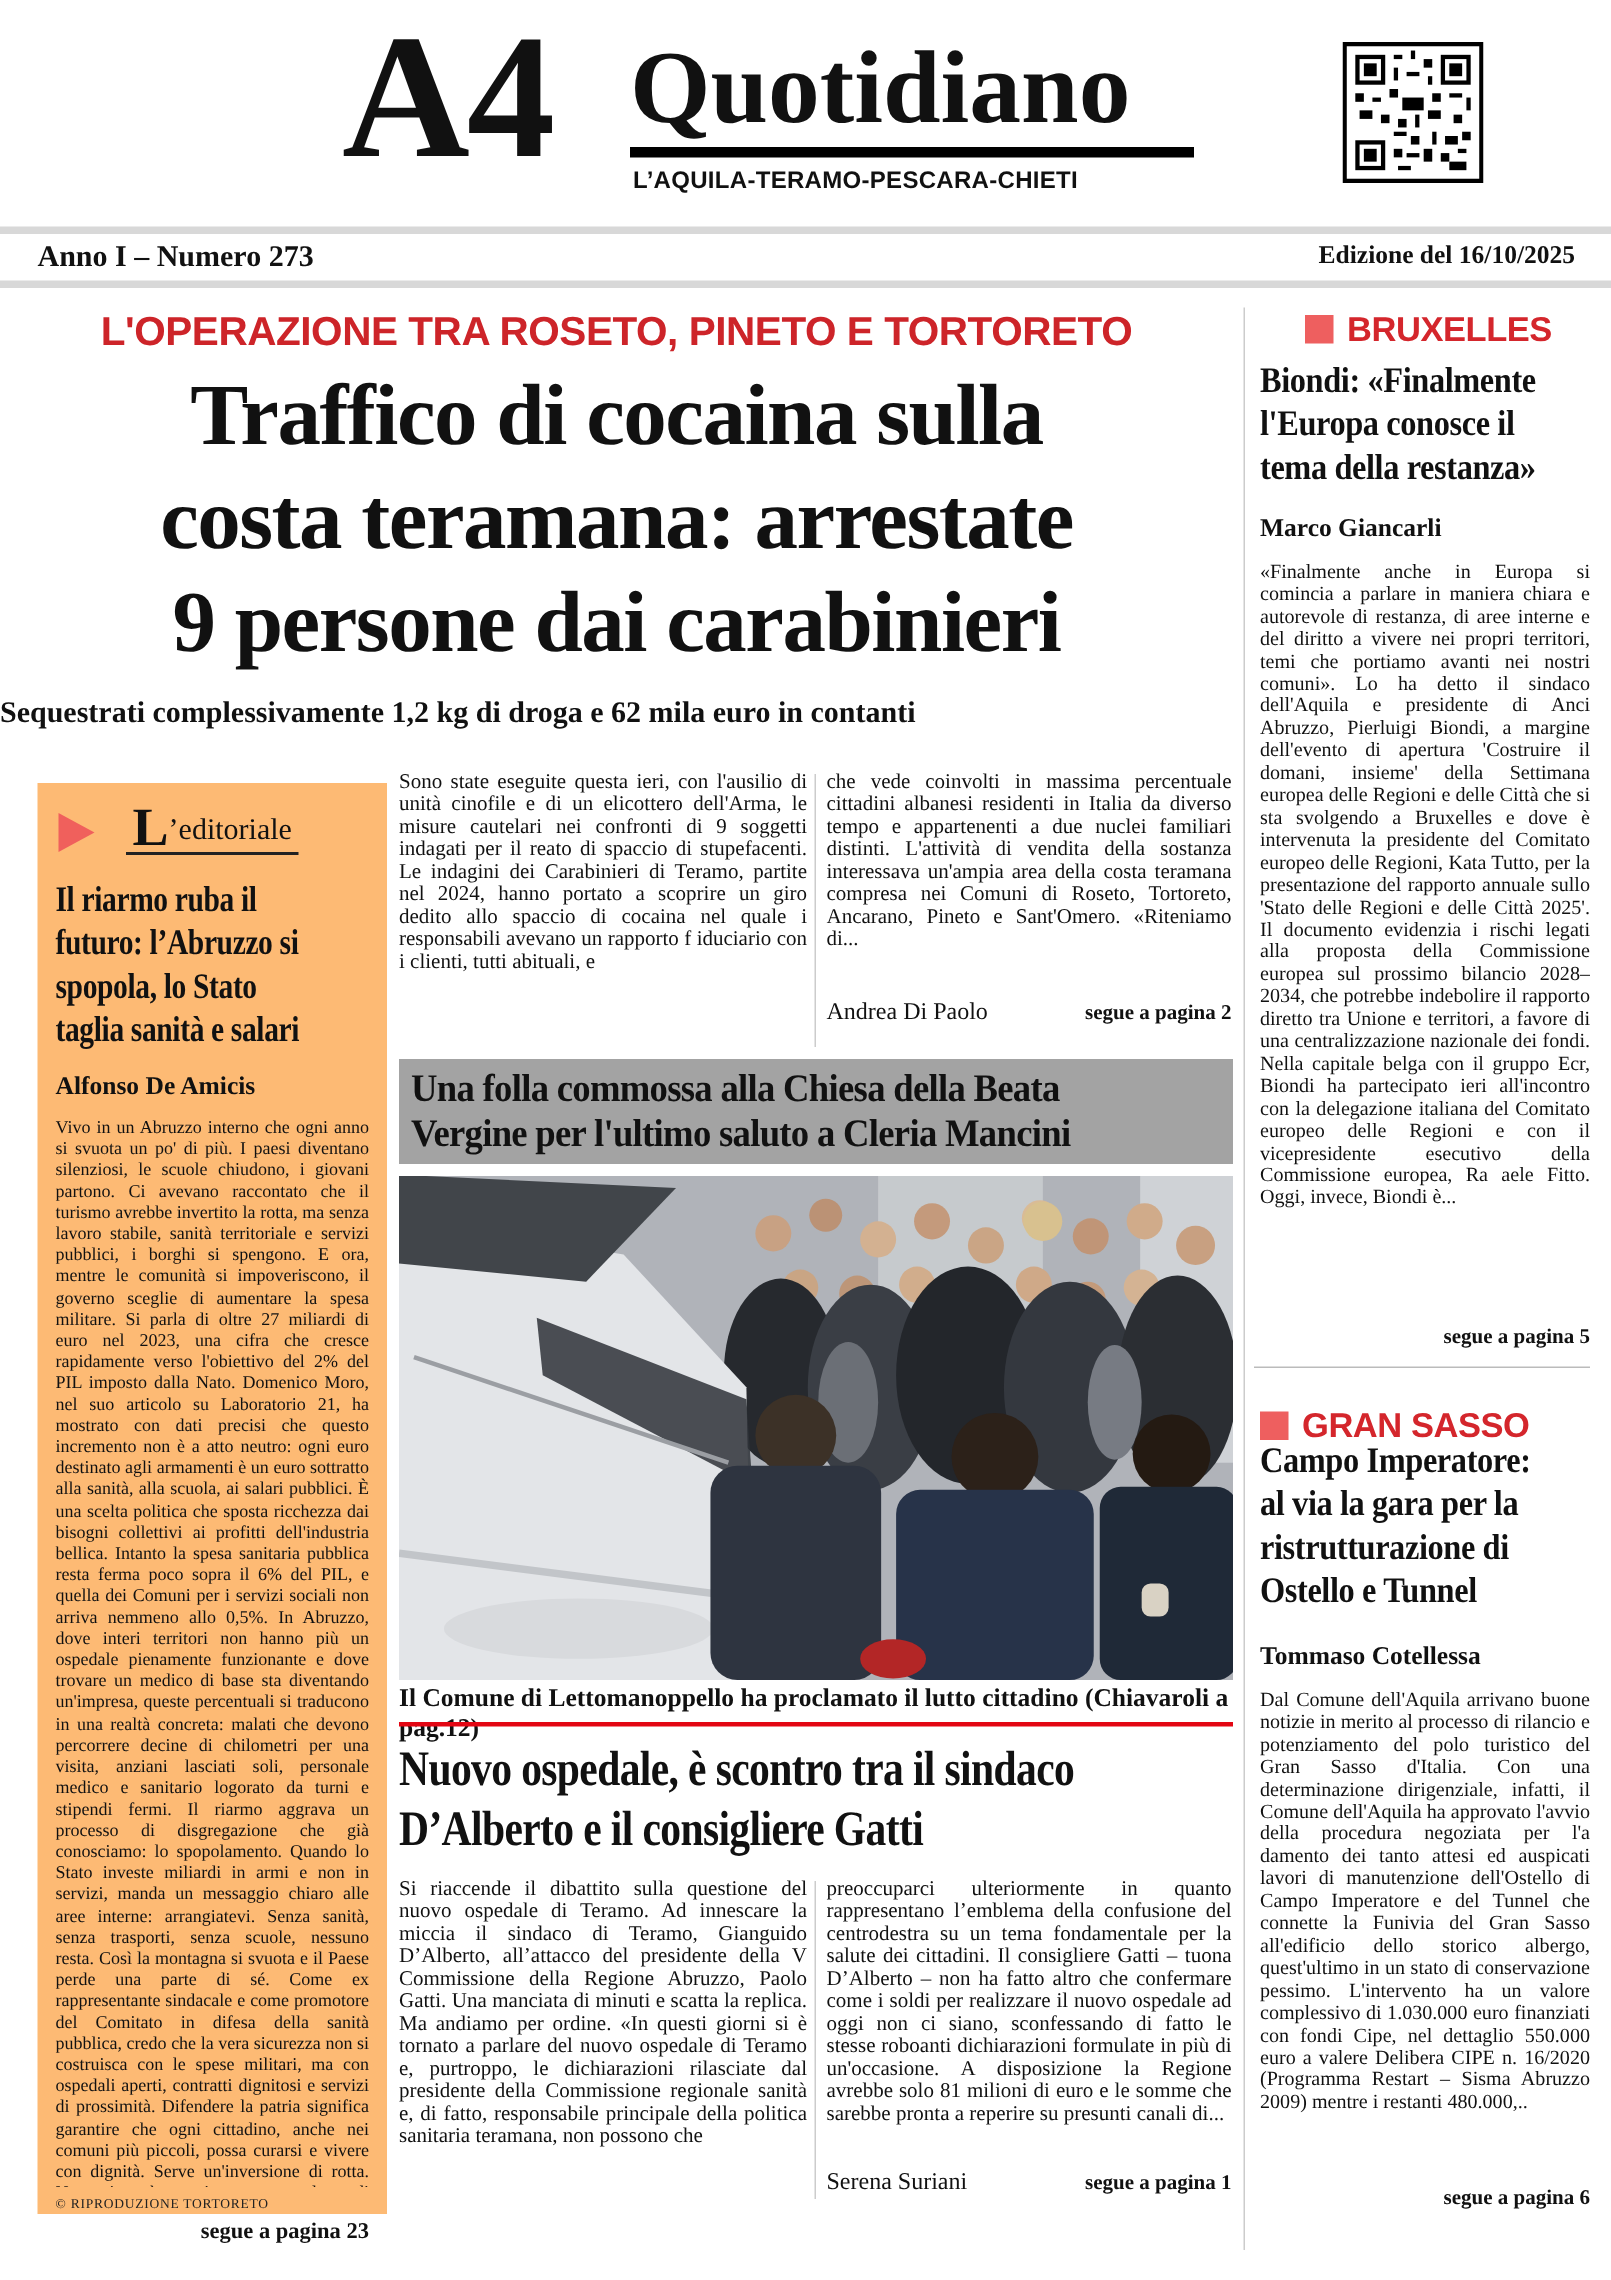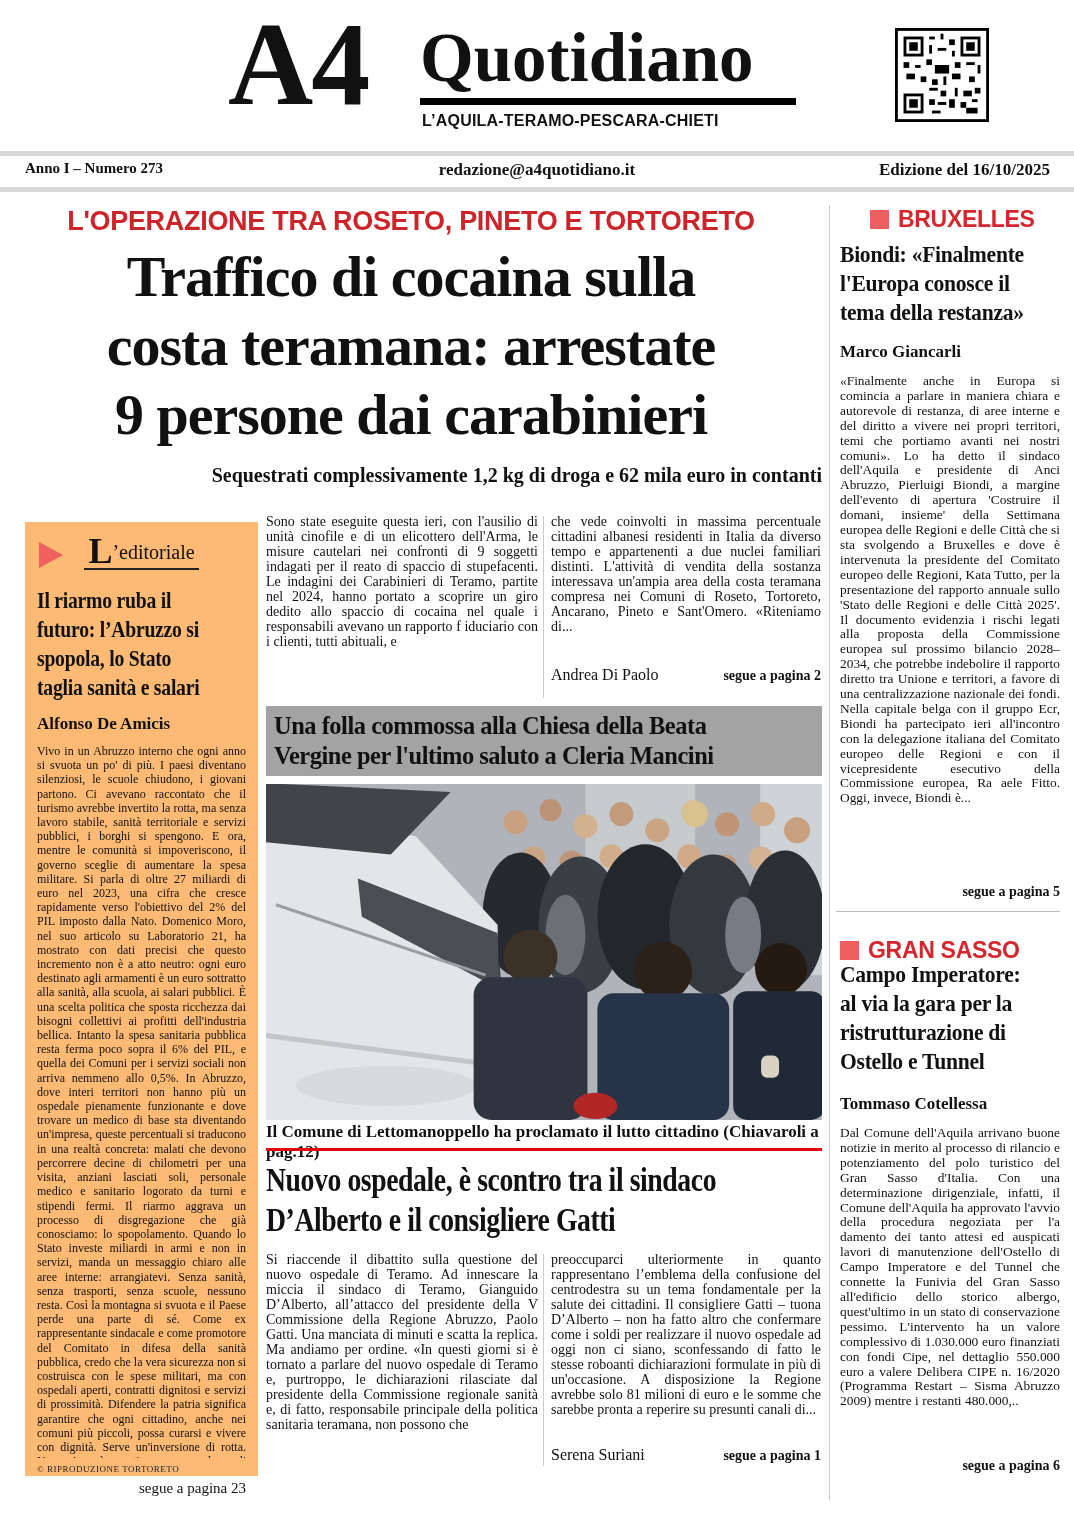"Anno I – Numero 273" .info-left { font-size: 15px -> 20px }
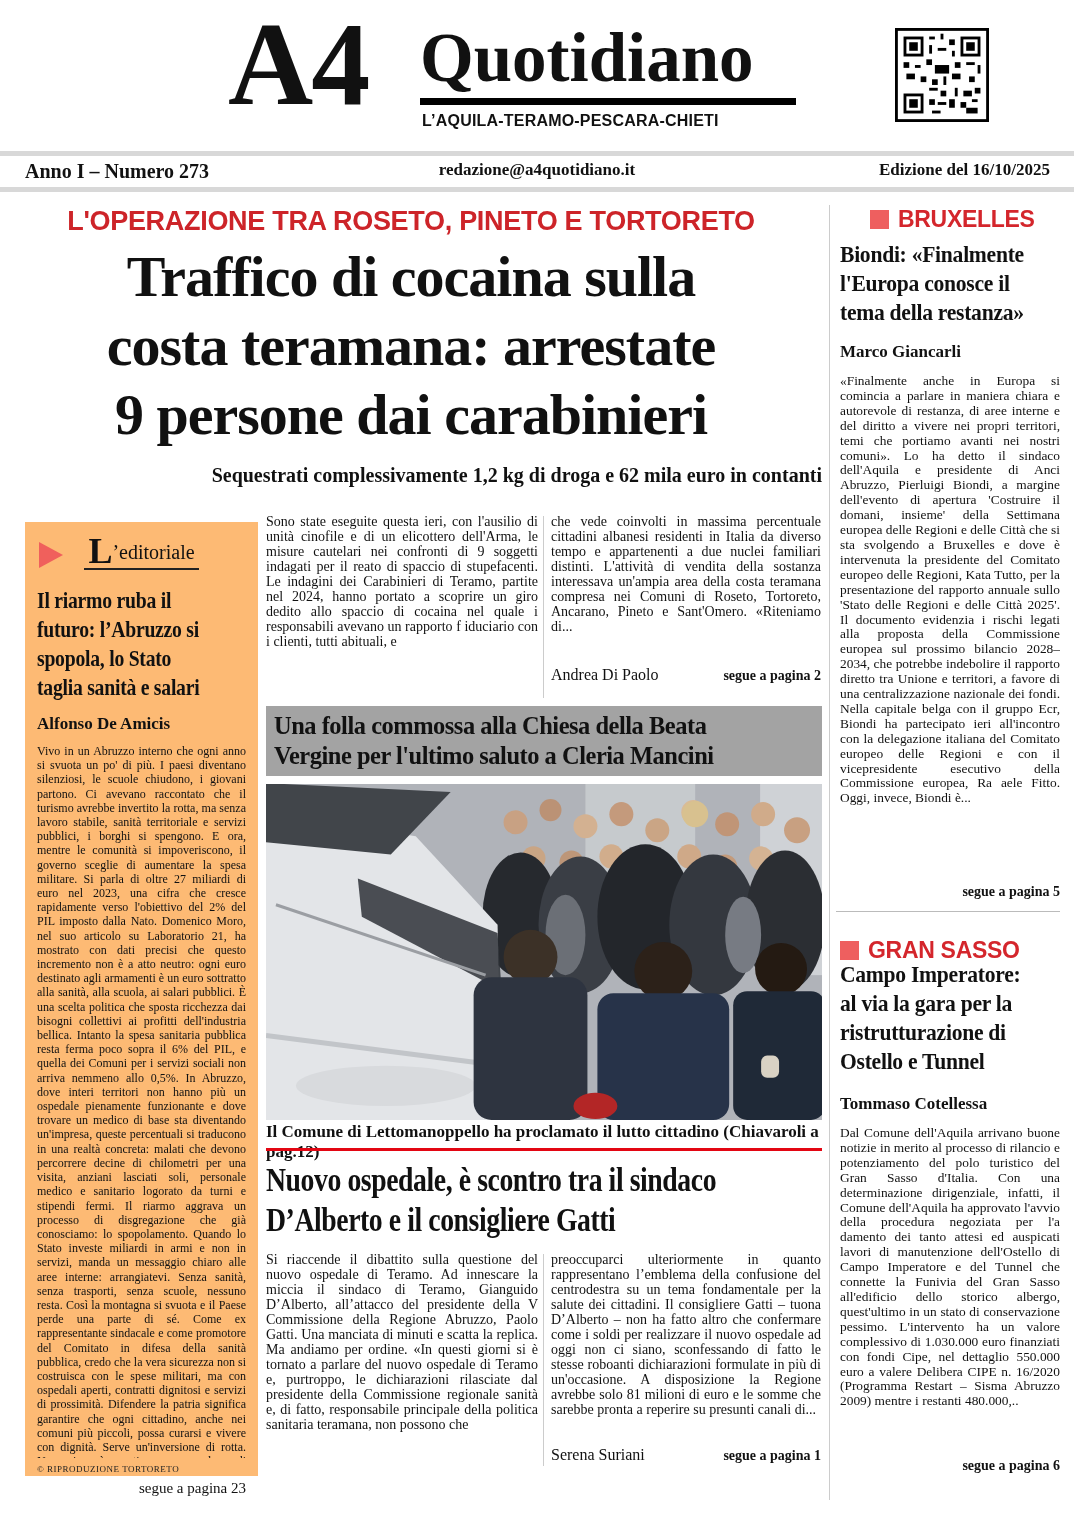"redazione@a4quotidiano.it" div.info-center { html: <div>redazione@a4quotidiano.it</div> -> none }
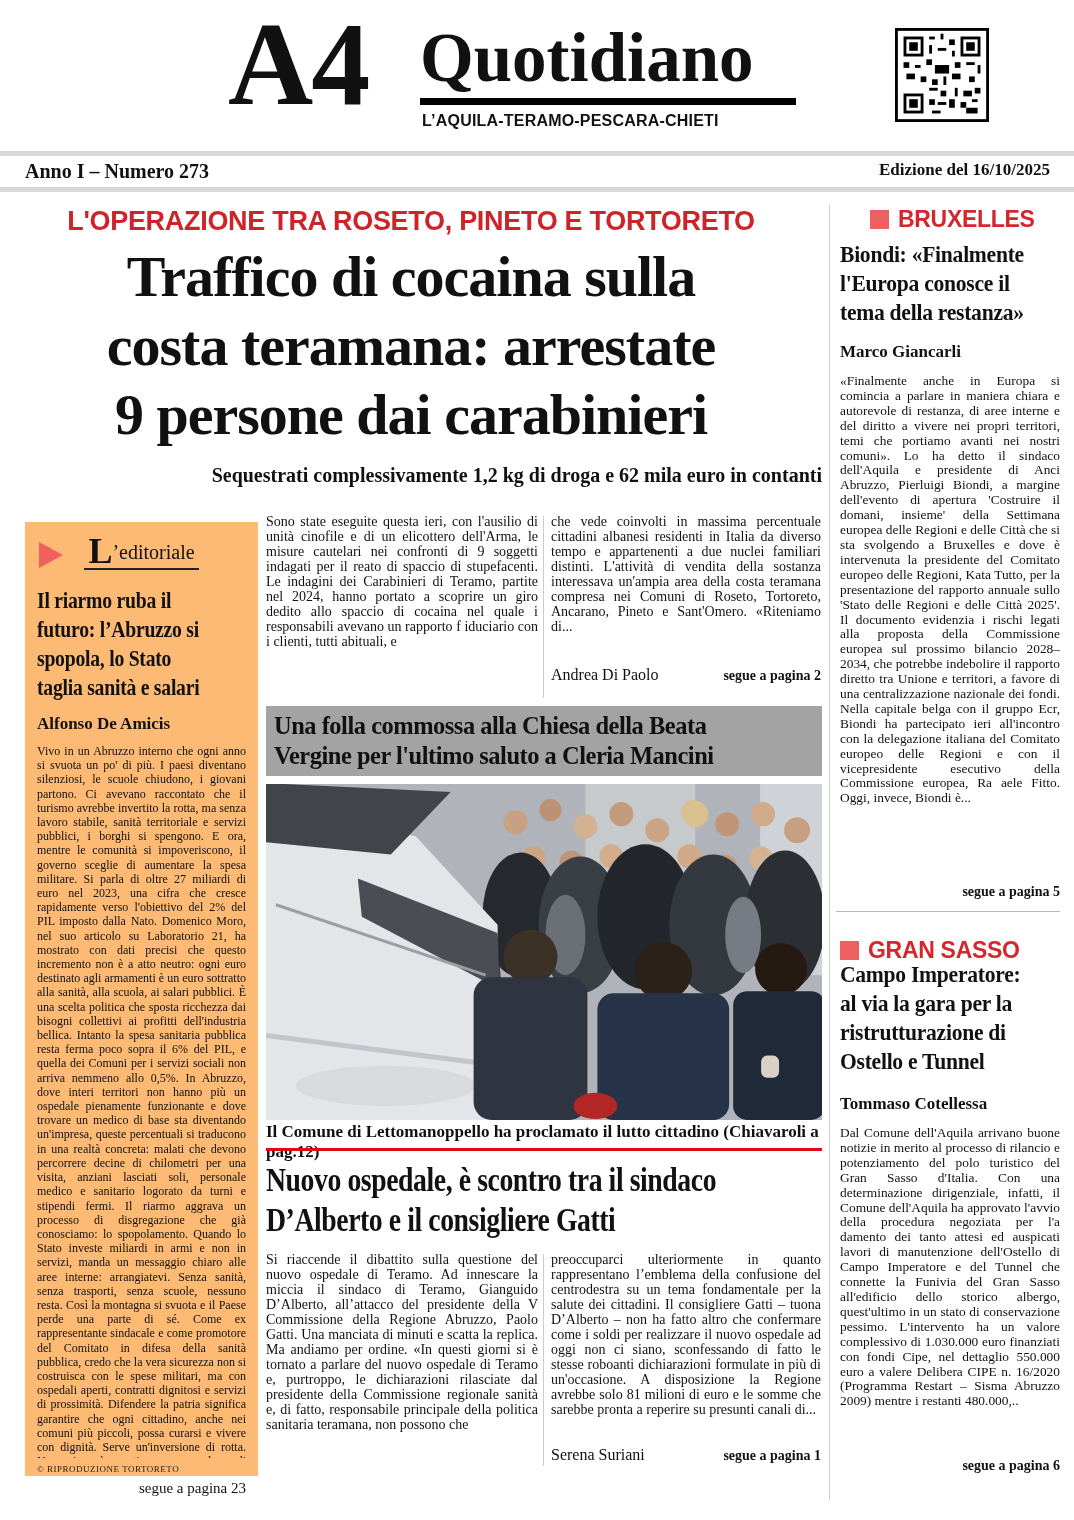"Sequestrati complessivamente 1,2 kg di" .lead-subhead { text-align: right -> left }
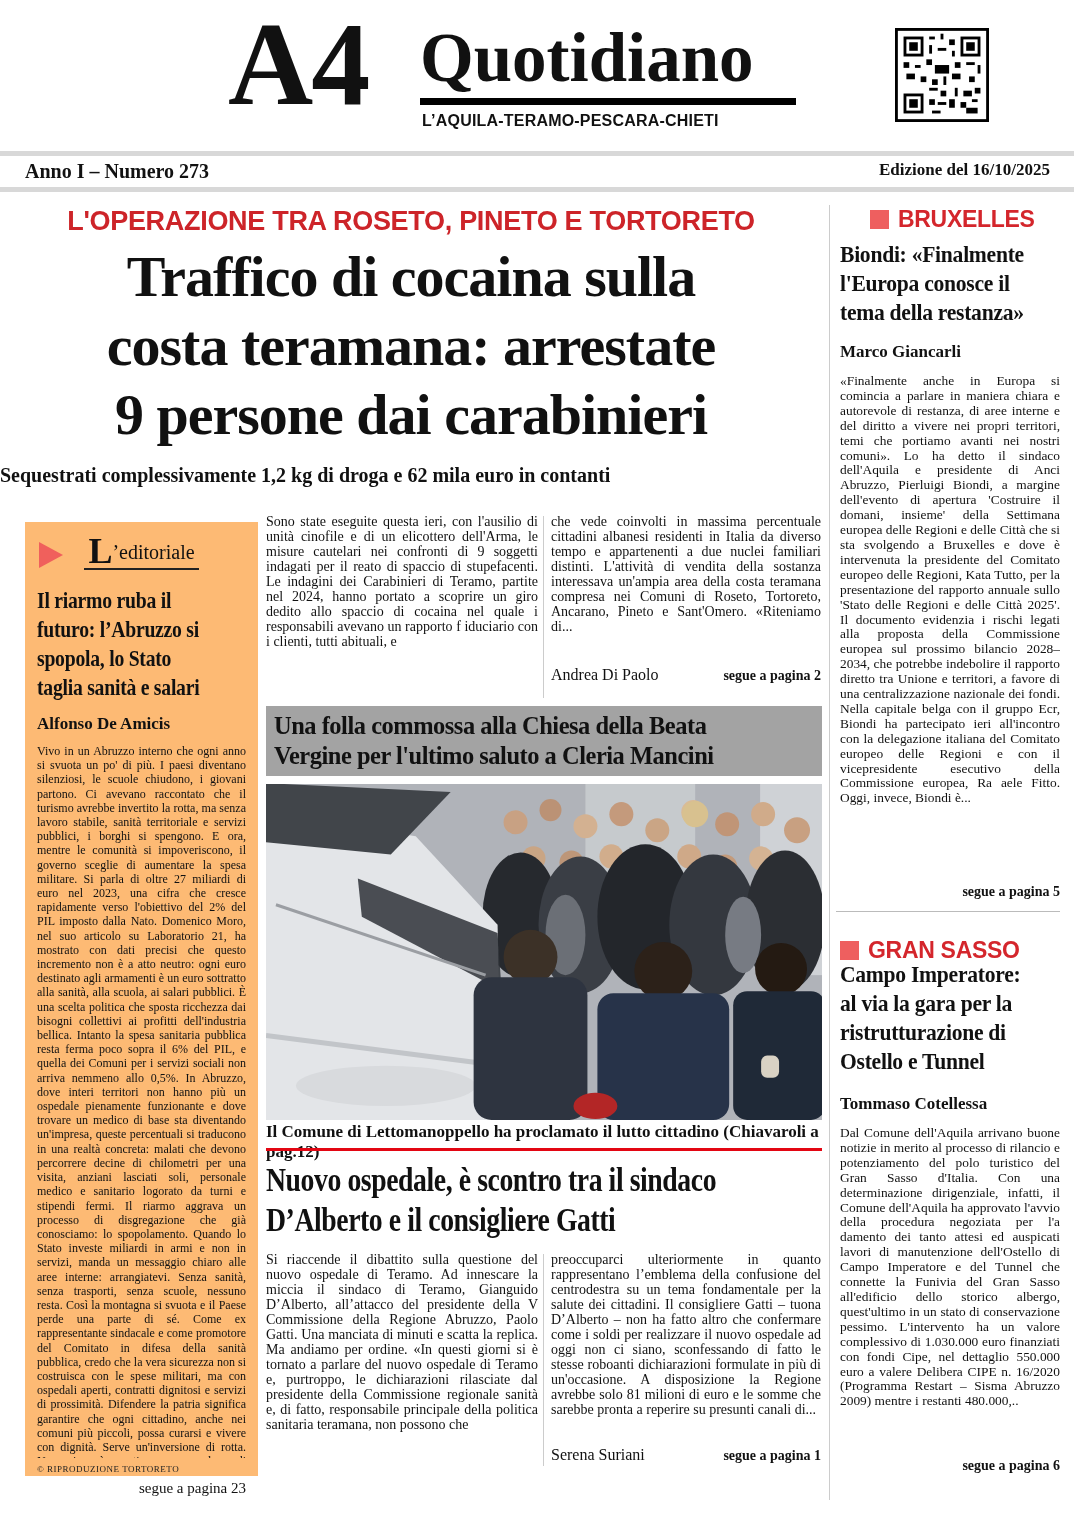"segue a pagina 23" .edit-segue { font-weight: 400 -> 700 }
